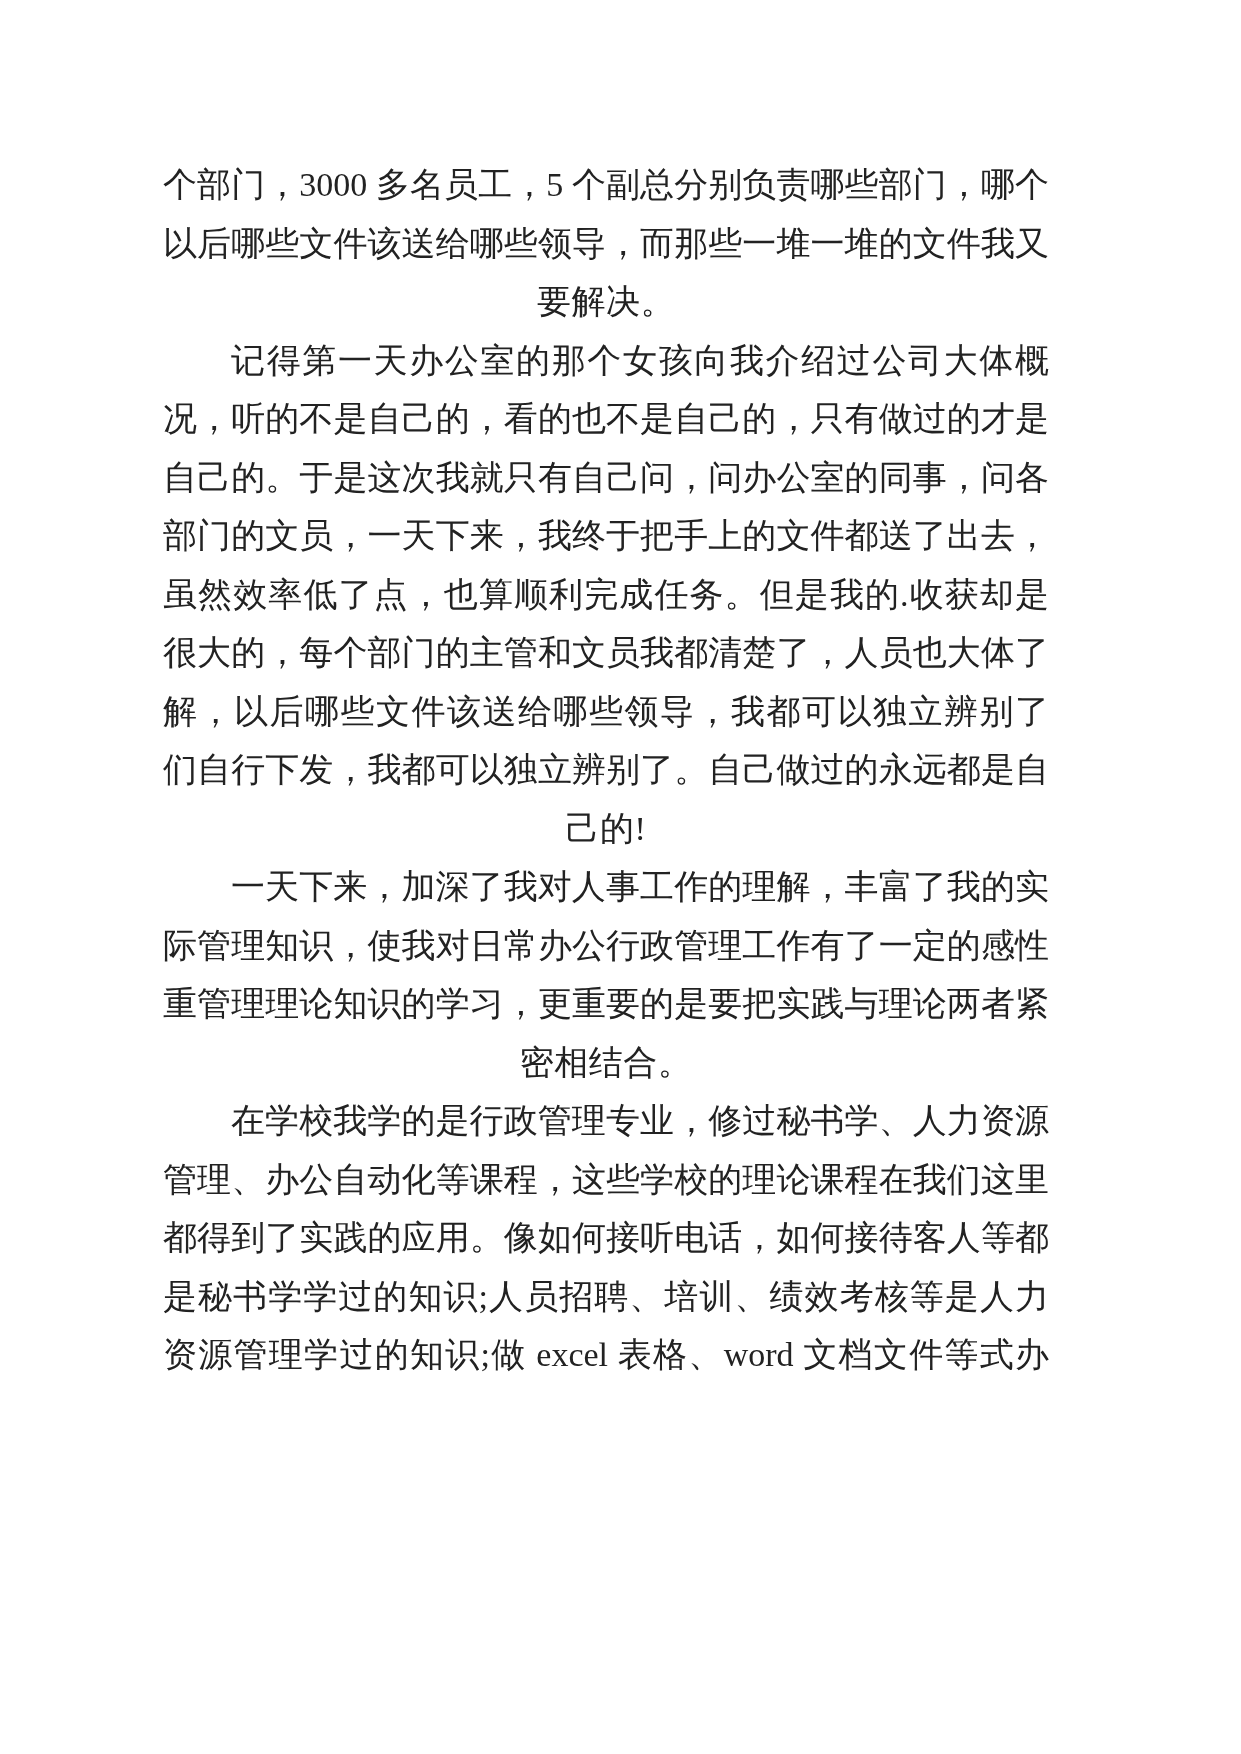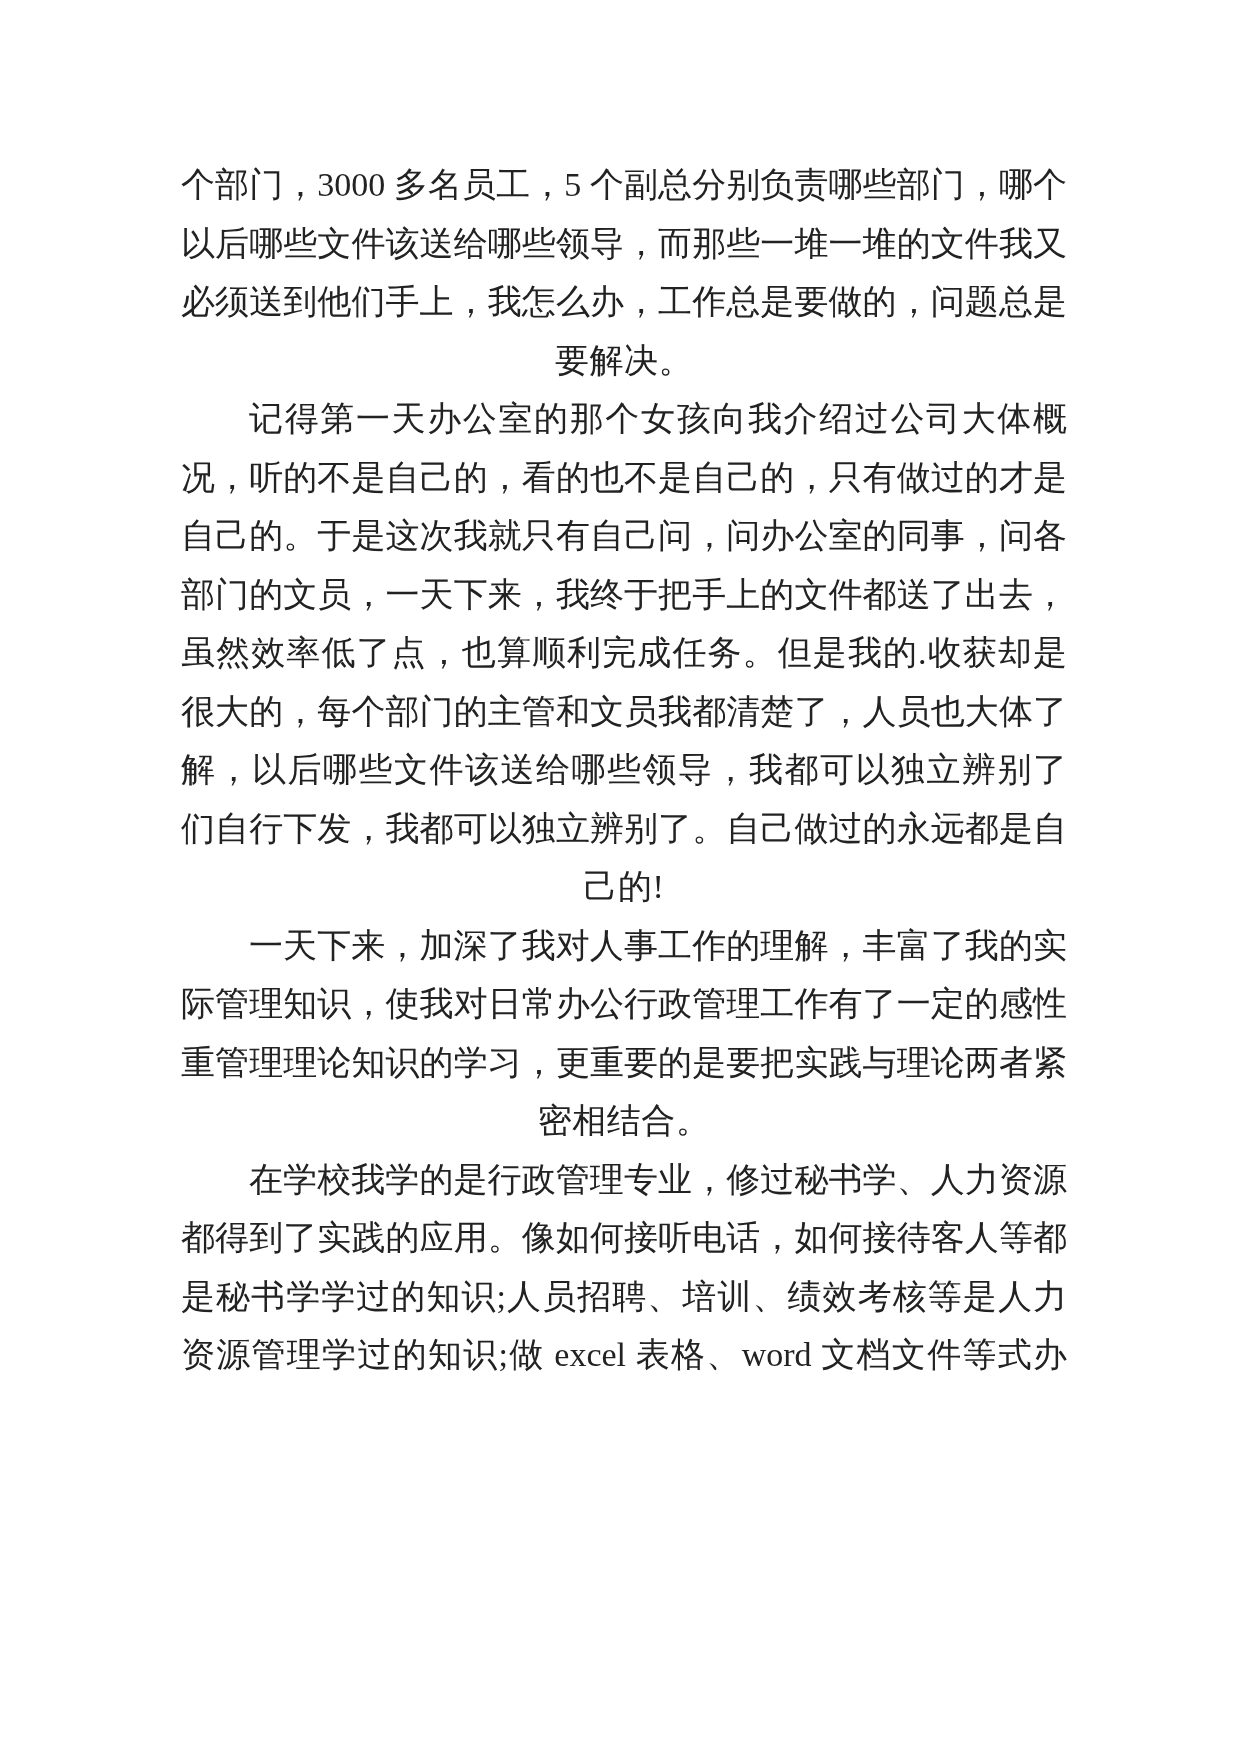"个部门，3000 多名员工，5 个副总分别负责哪些部门，哪个" .doc { left: 181px -> 163px }
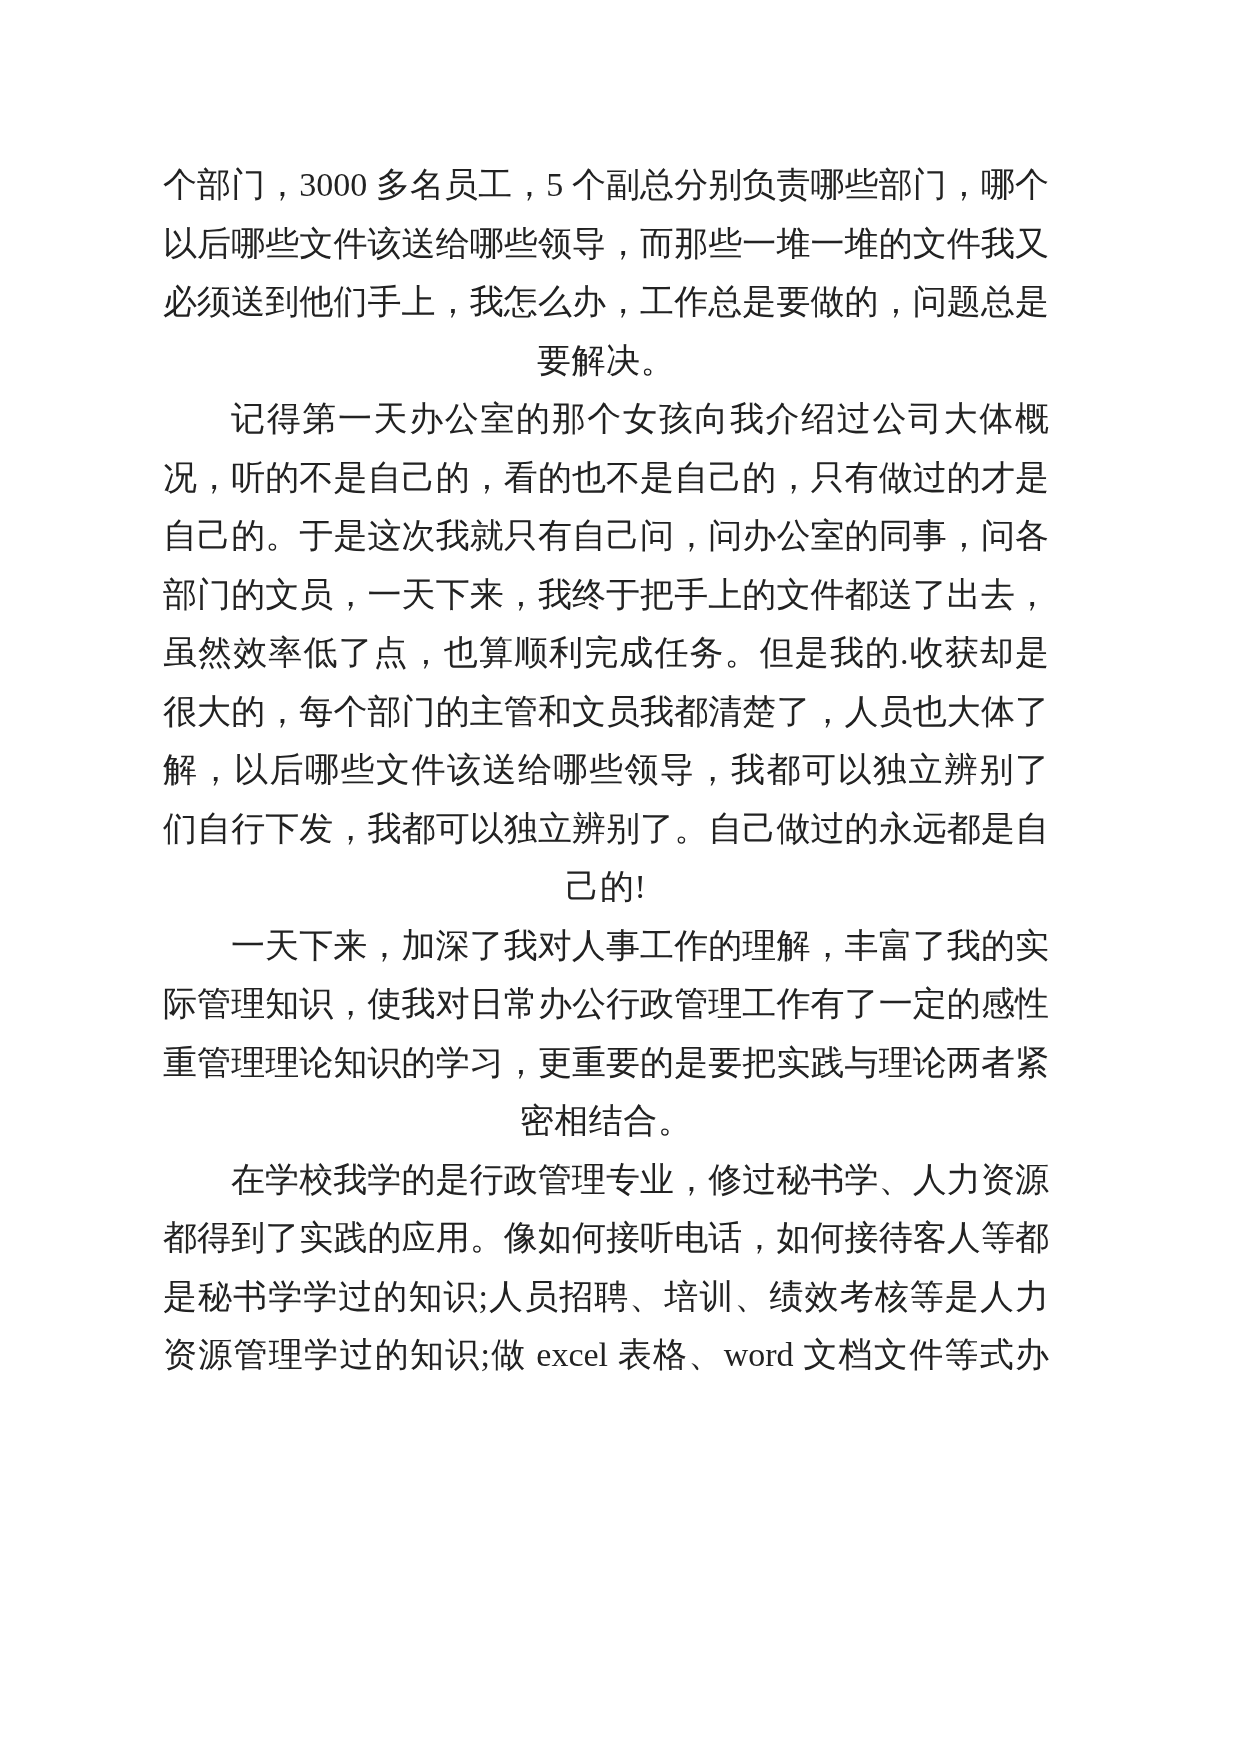"必须送到他们手上，我怎么办，工作总是要做的，问题总是" div.line { html: <div>必须送到他们手上，我怎么办，工作总是要做的，问题总是</div> -> none }
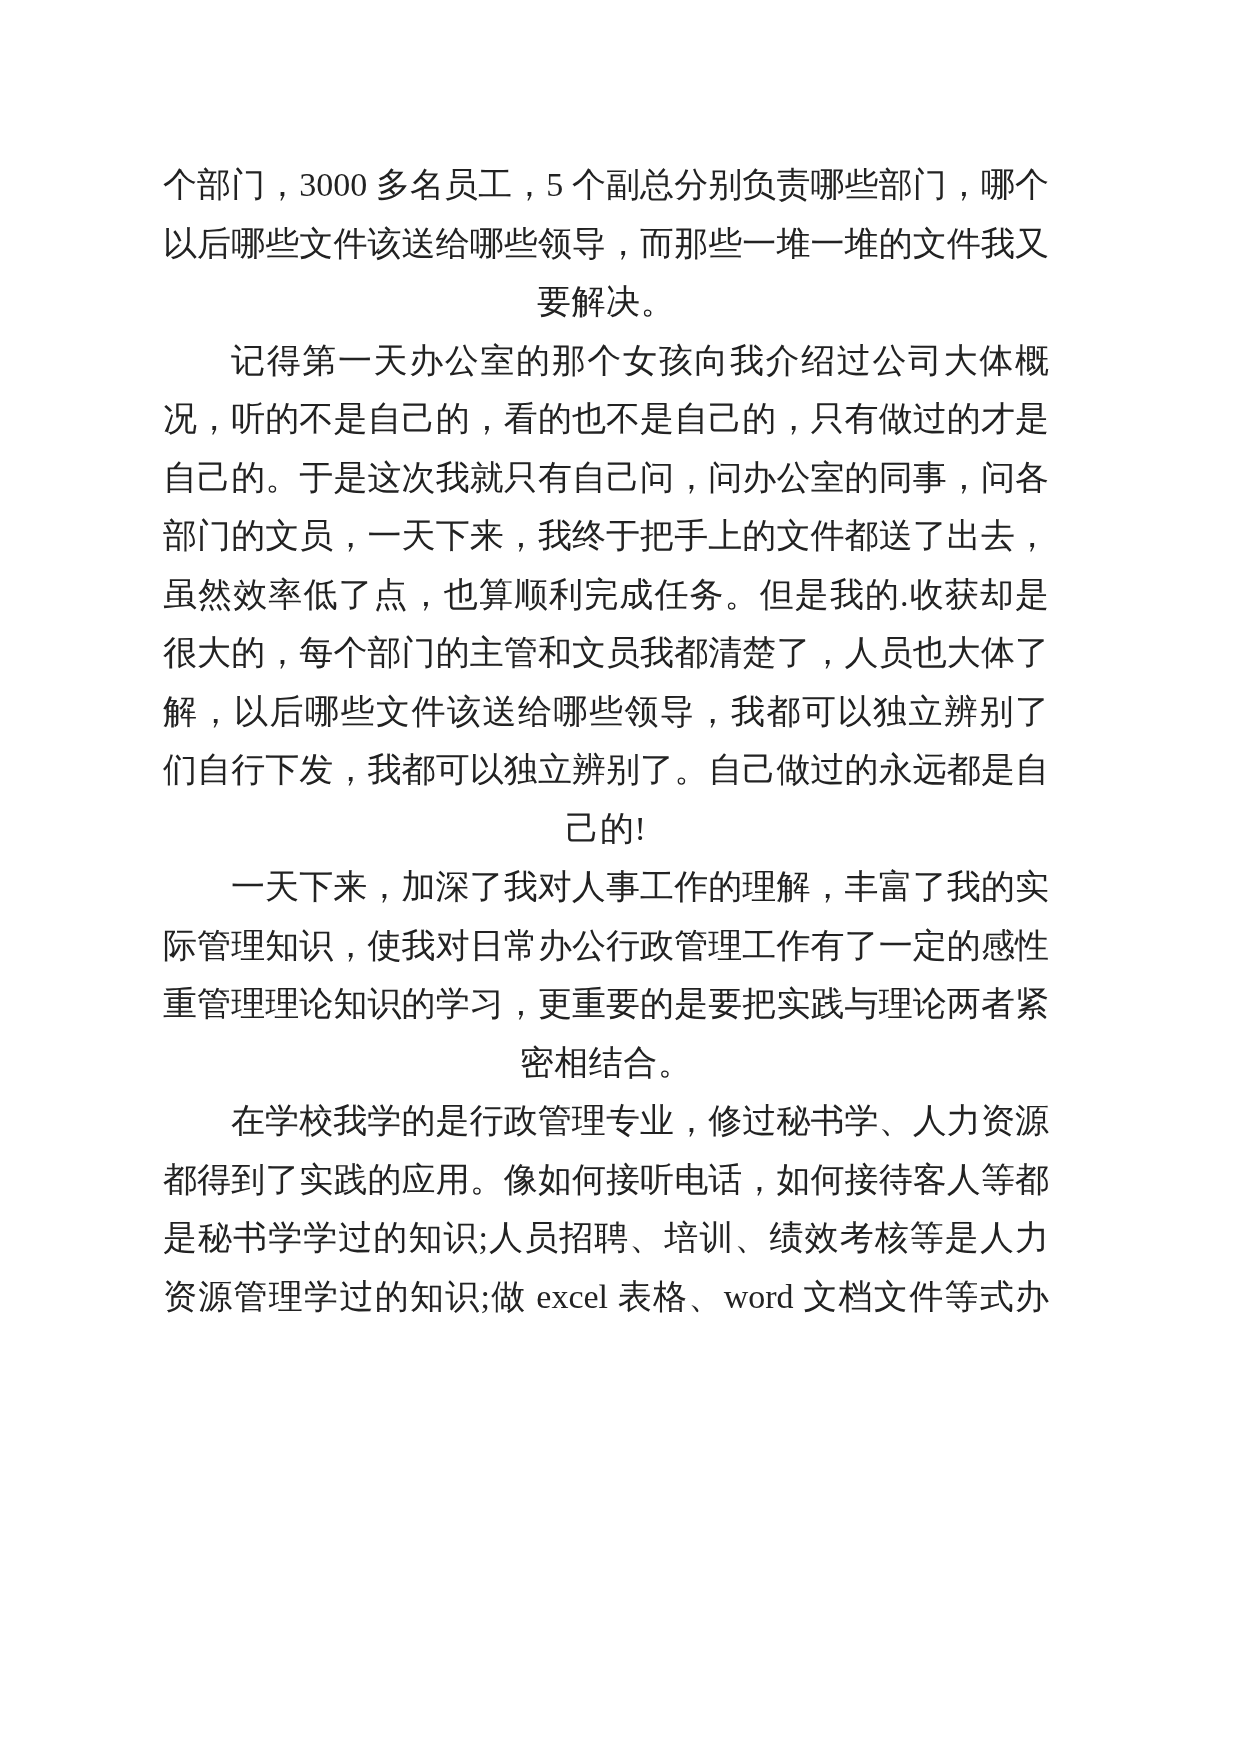"管理、办公自动化等课程，这些学校的理论课程在我们这里" div.line { html: none -> <div>管理、办公自动化等课程，这些学校的理论课程在我们这里</div> }
